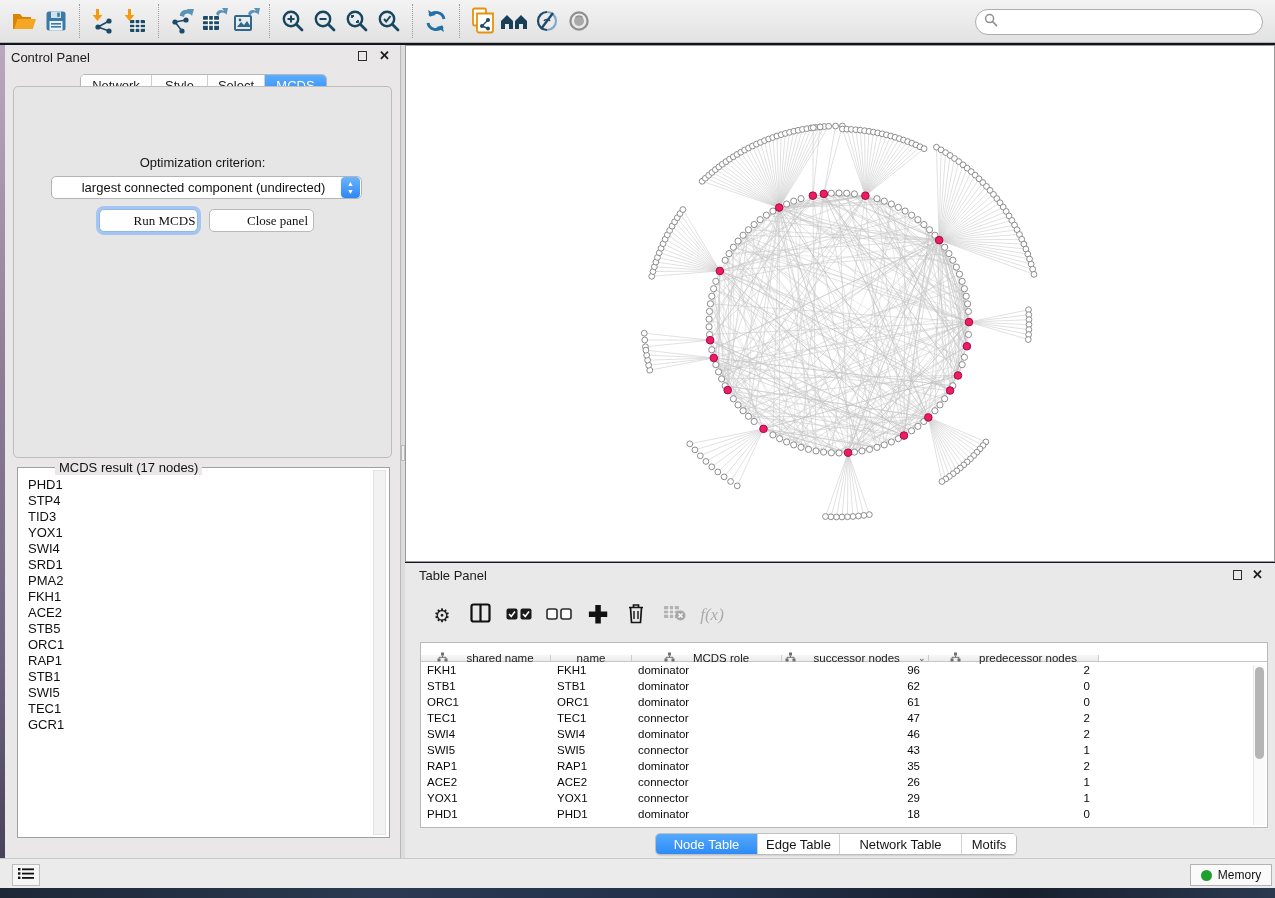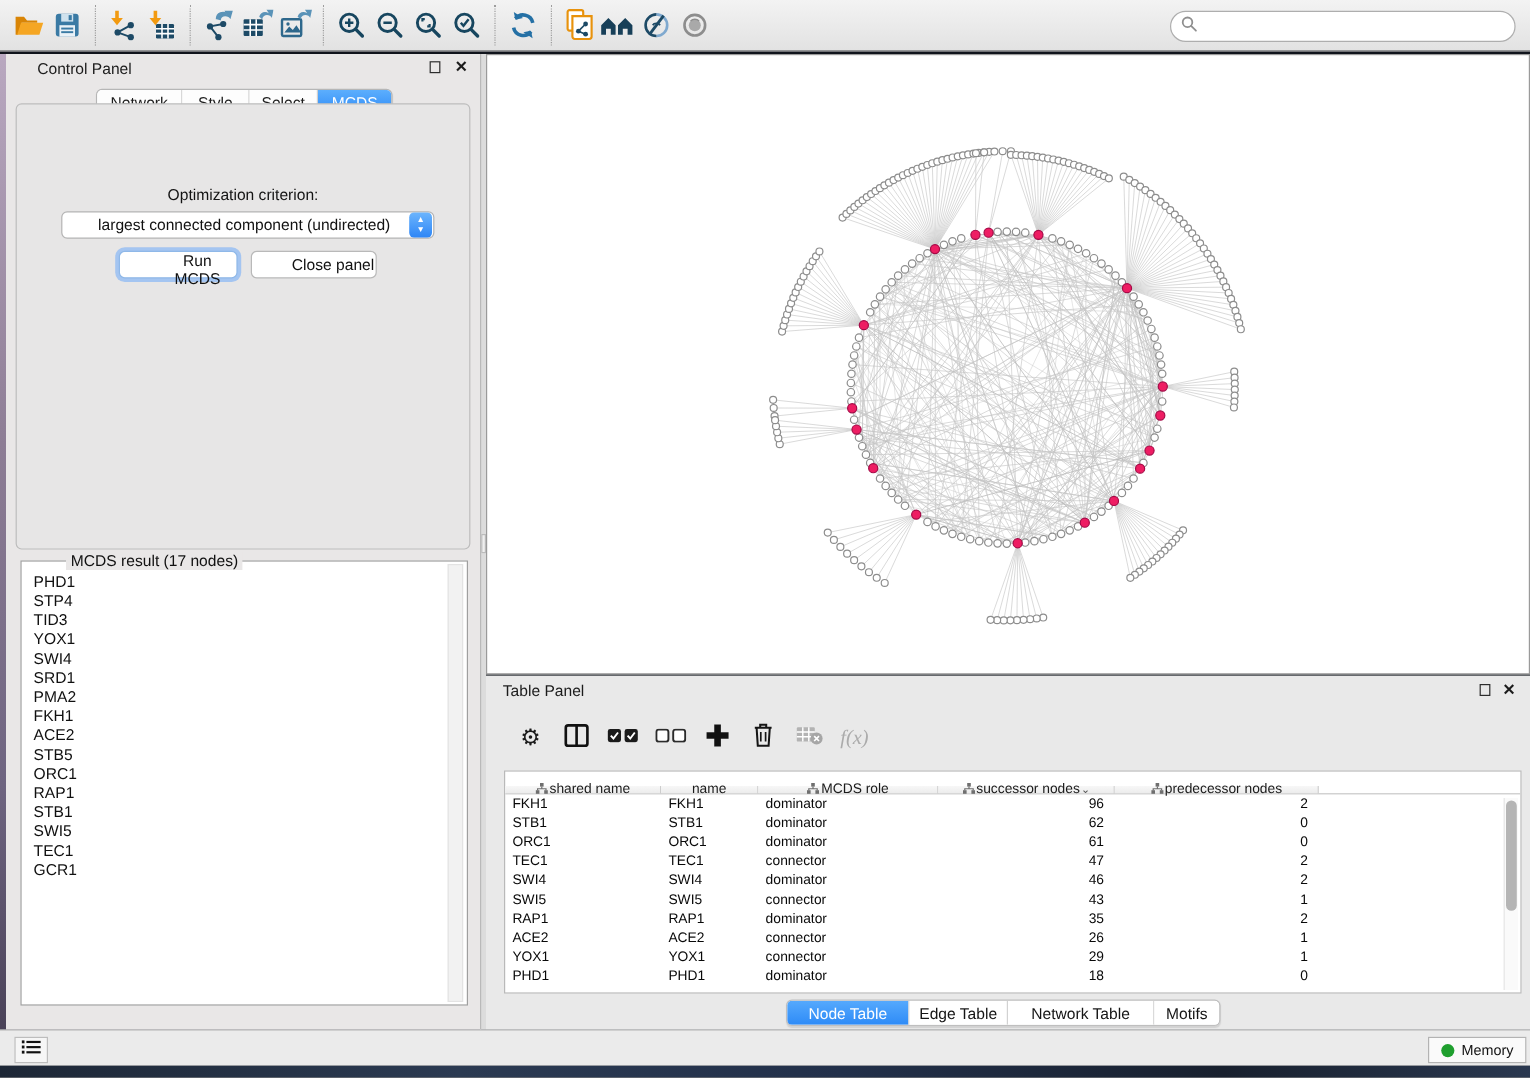"Control Panel" .panel-titlebar { padding: 0 26px -> 0 6px }
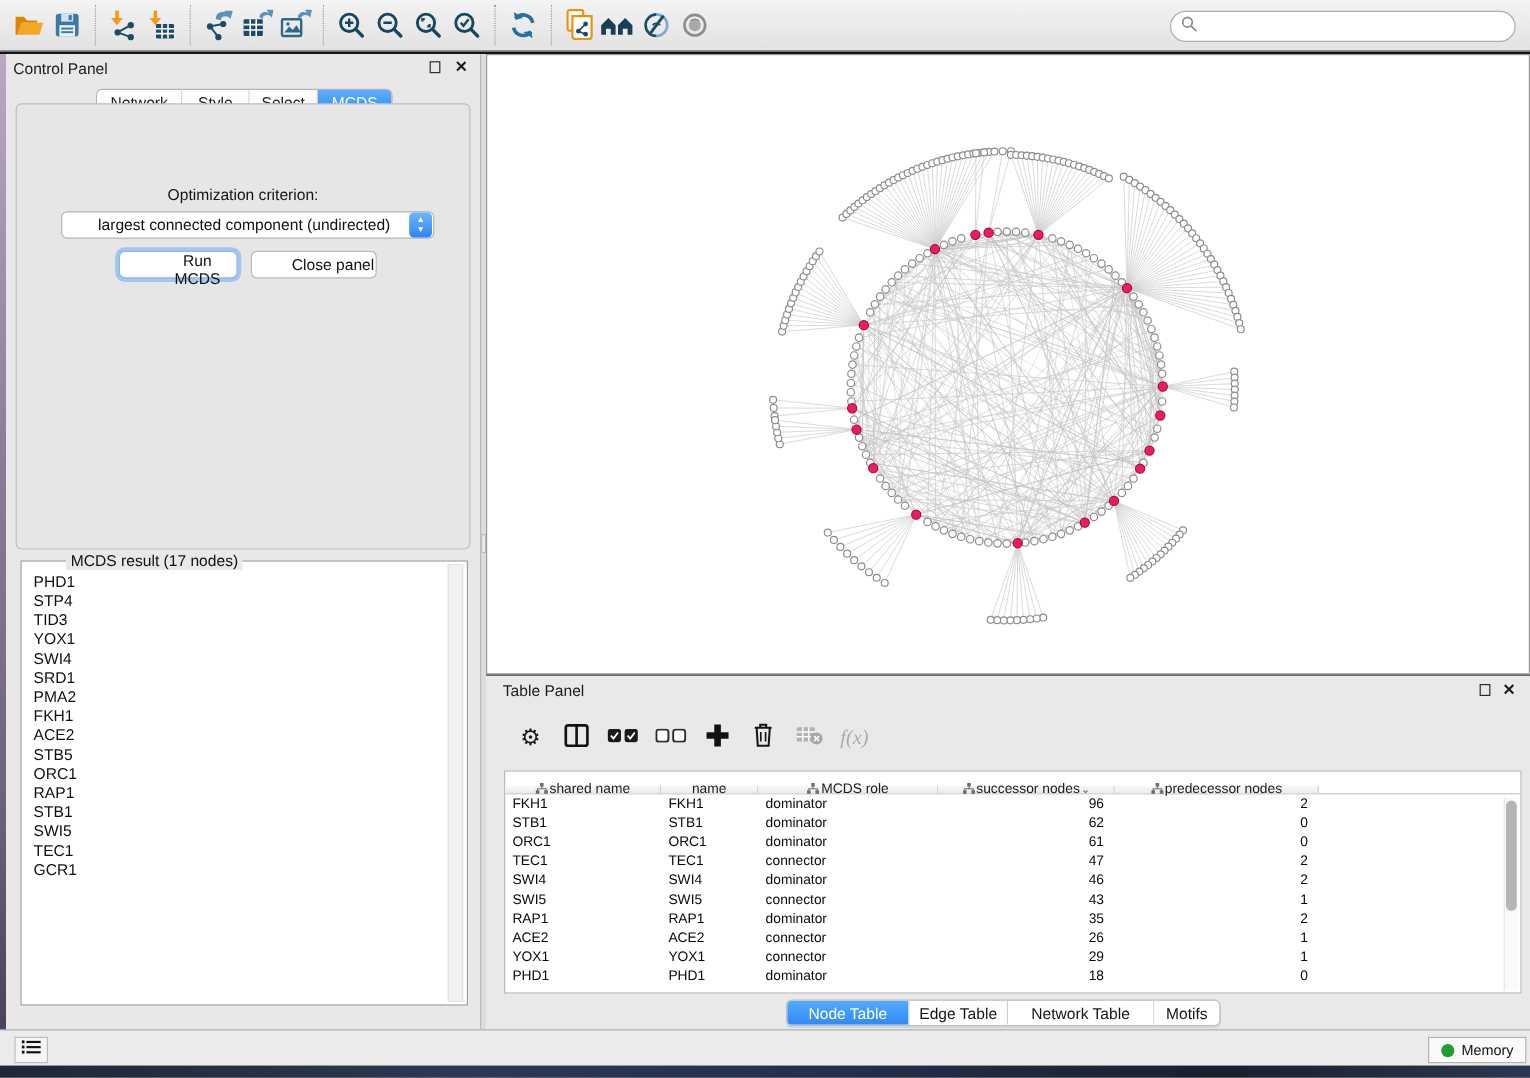"Run MCDS" .btn { font-family: Liberation Sans, sans-serif -> Liberation Serif, serif }
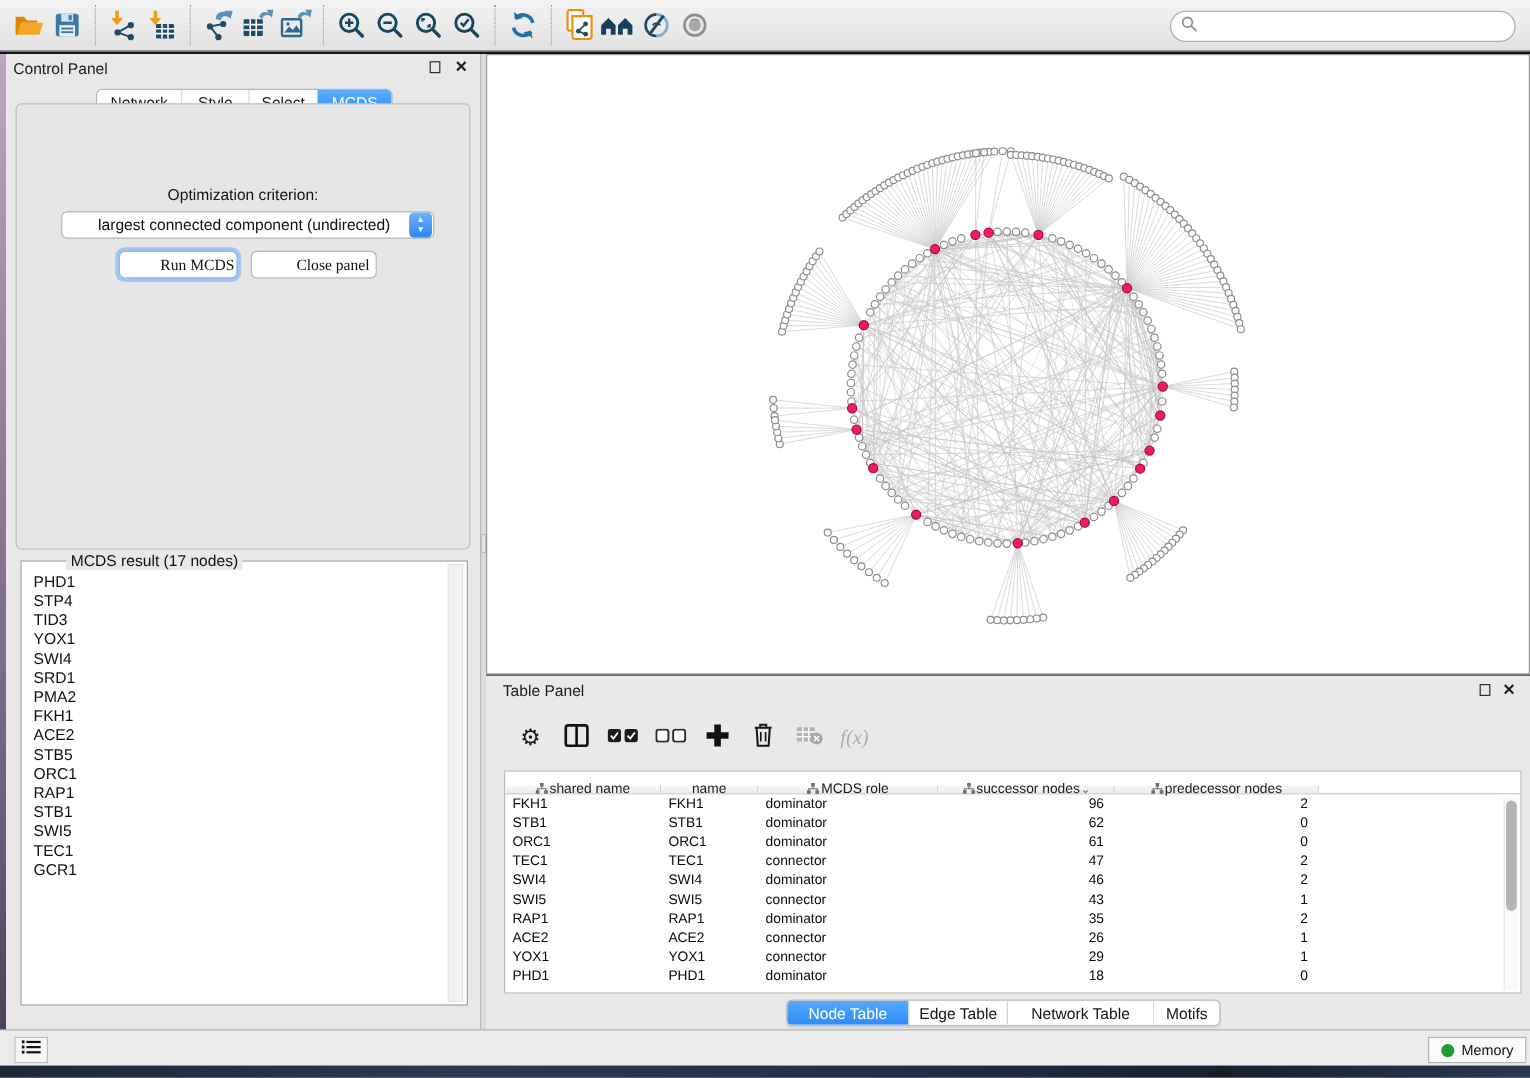"shared name" .th { gap: 1px -> 18px }
